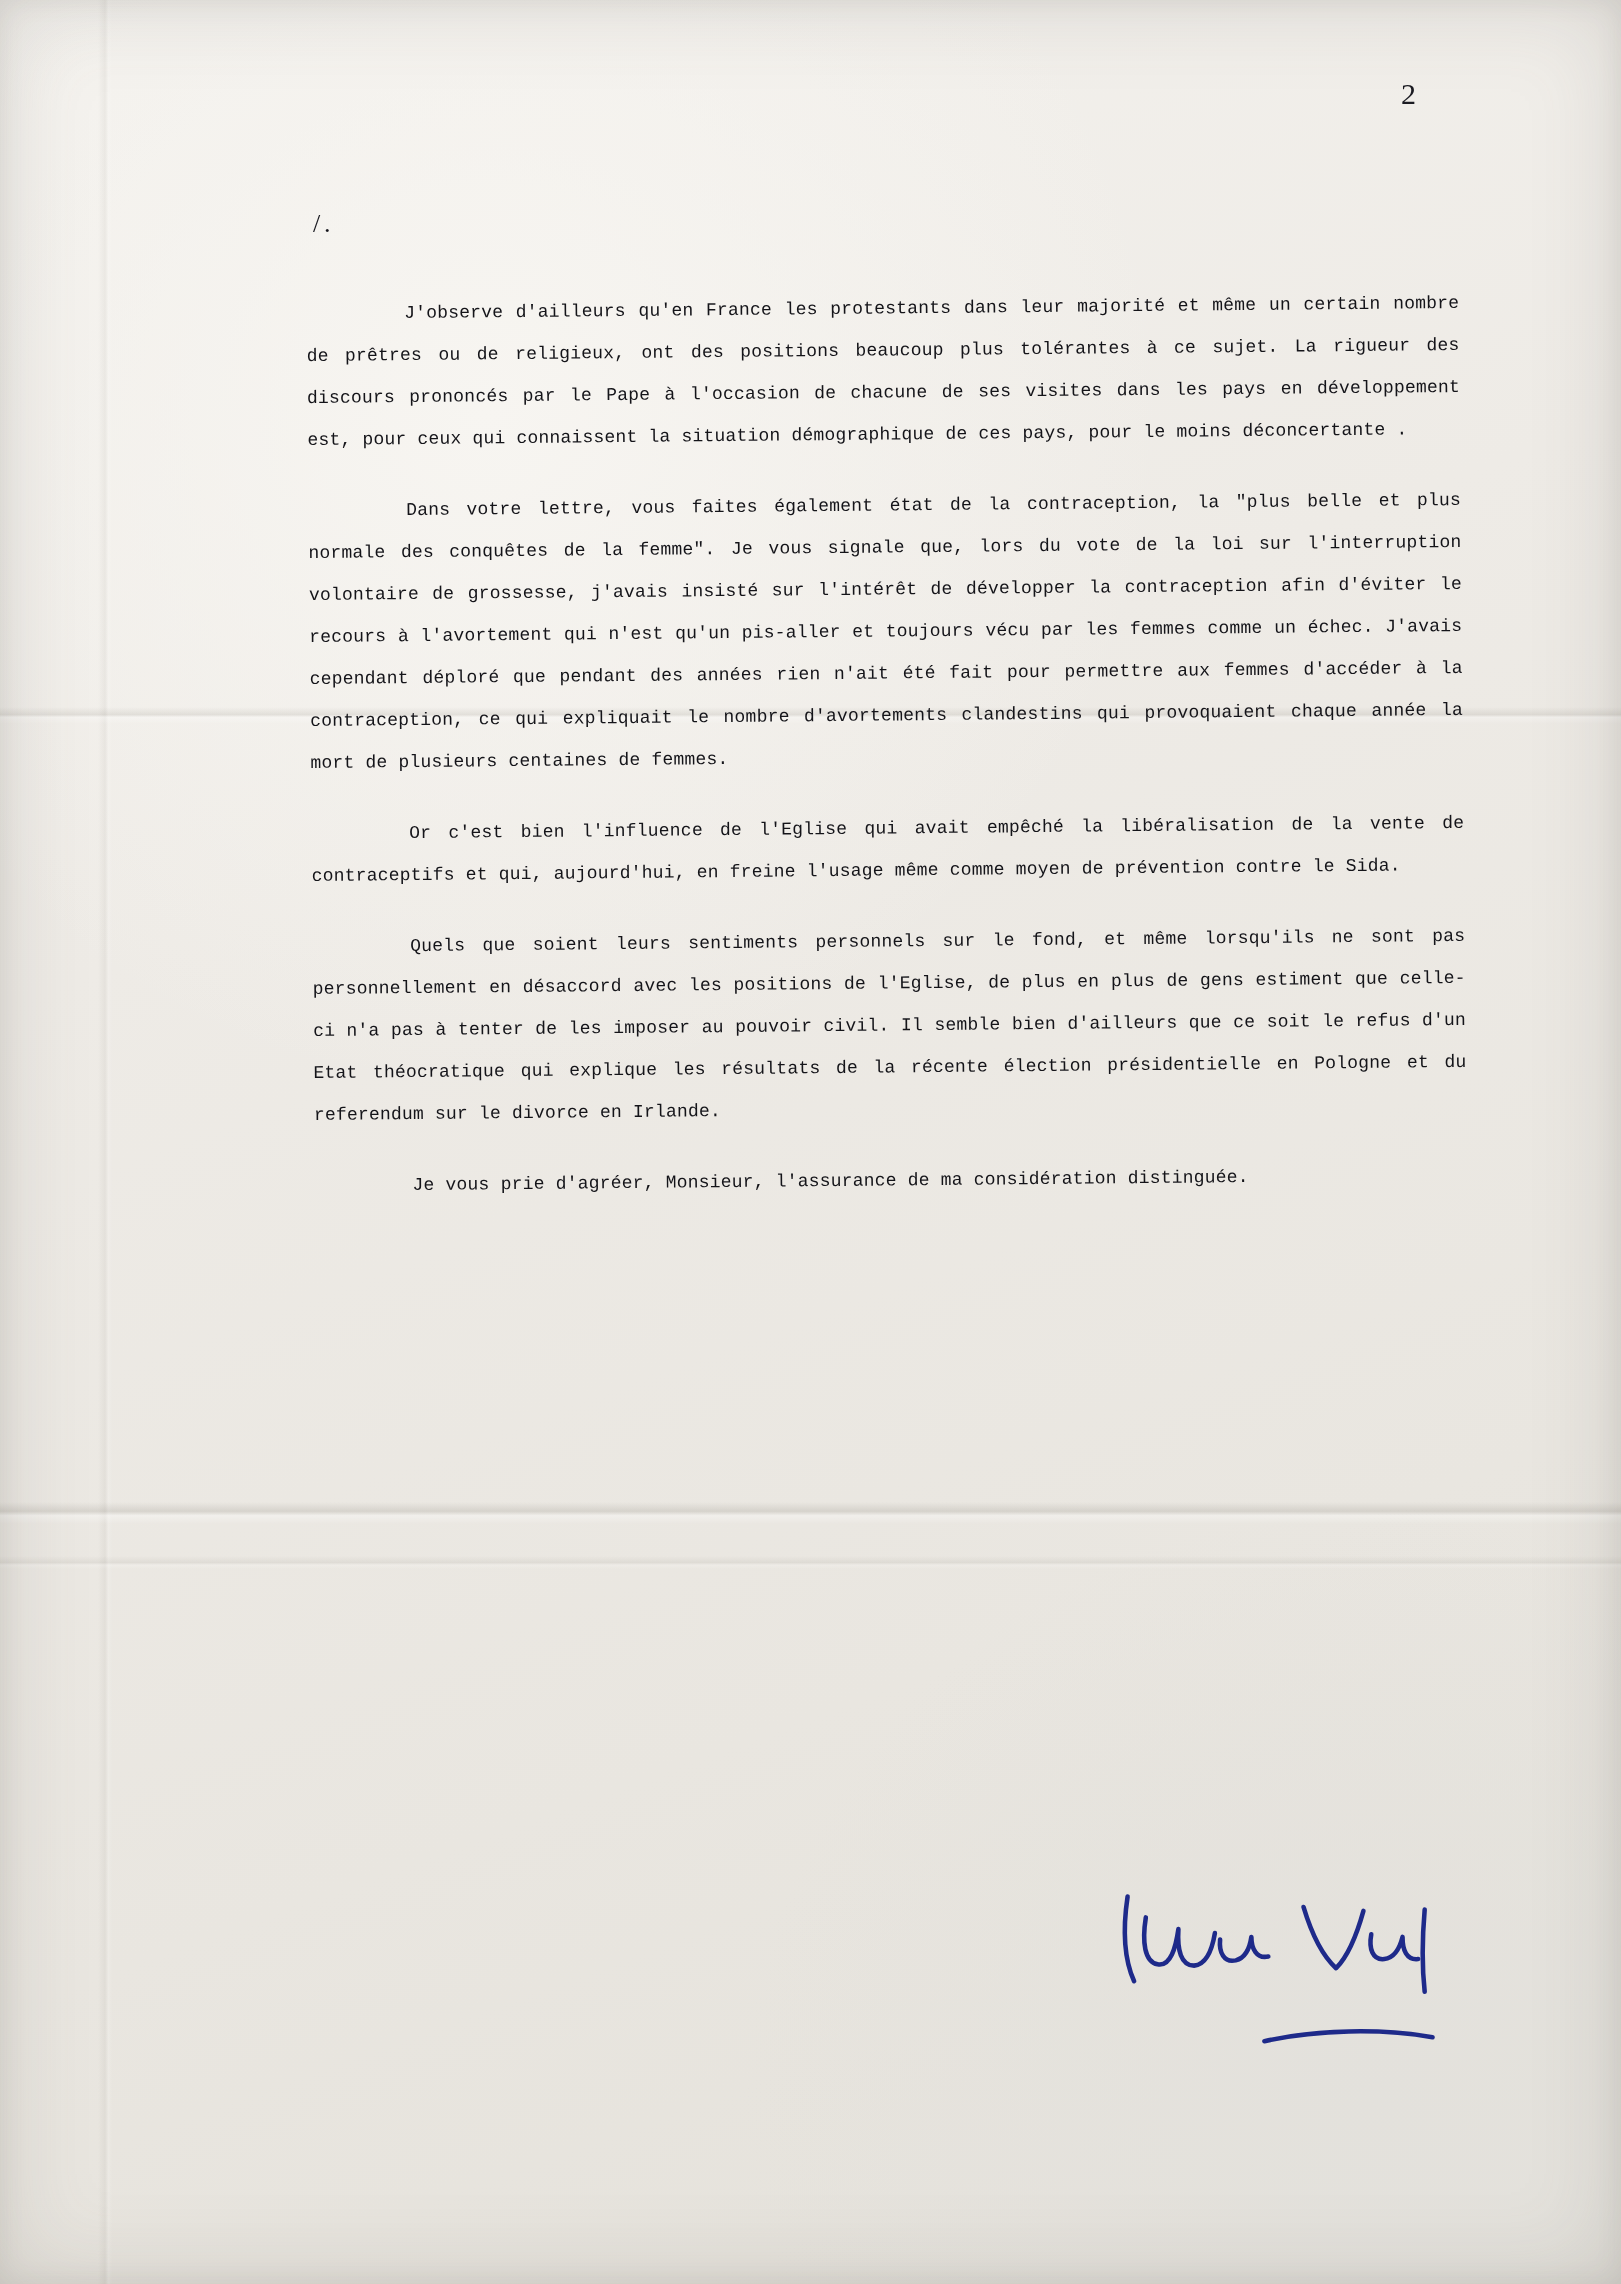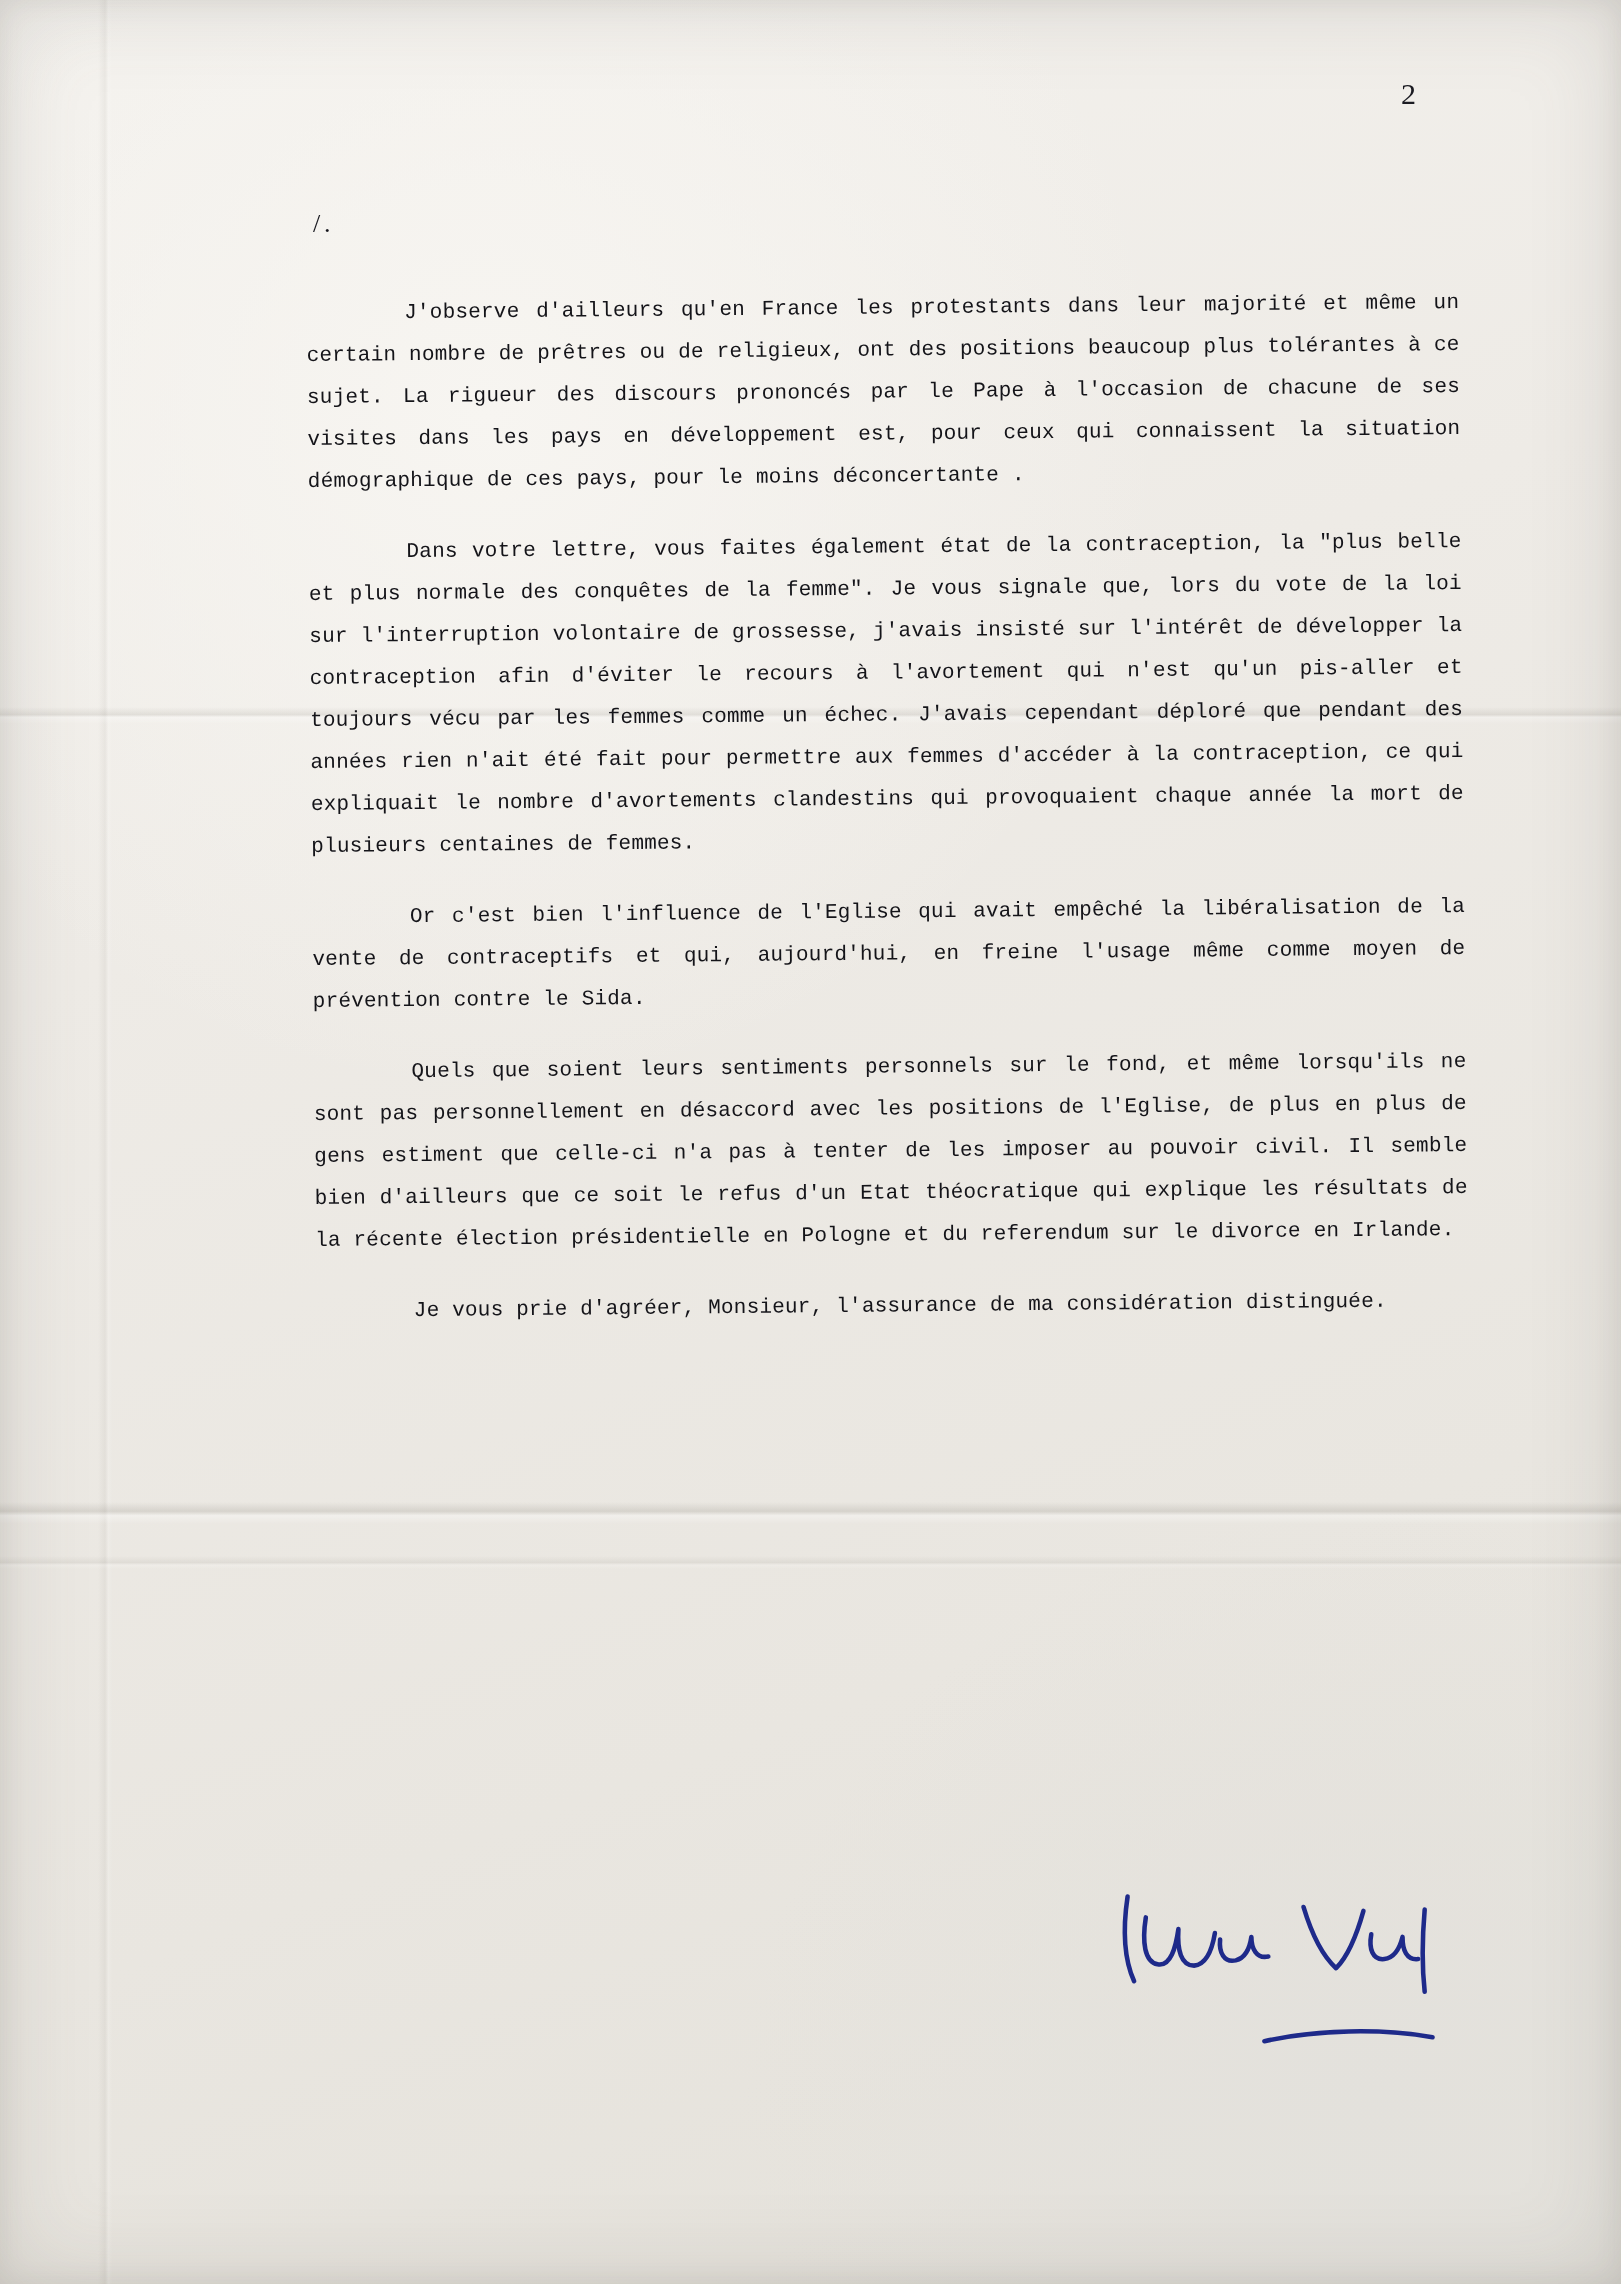"J'observe d'ailleurs qu'en France les" .body-text { font-size: 21px -> 18px }
